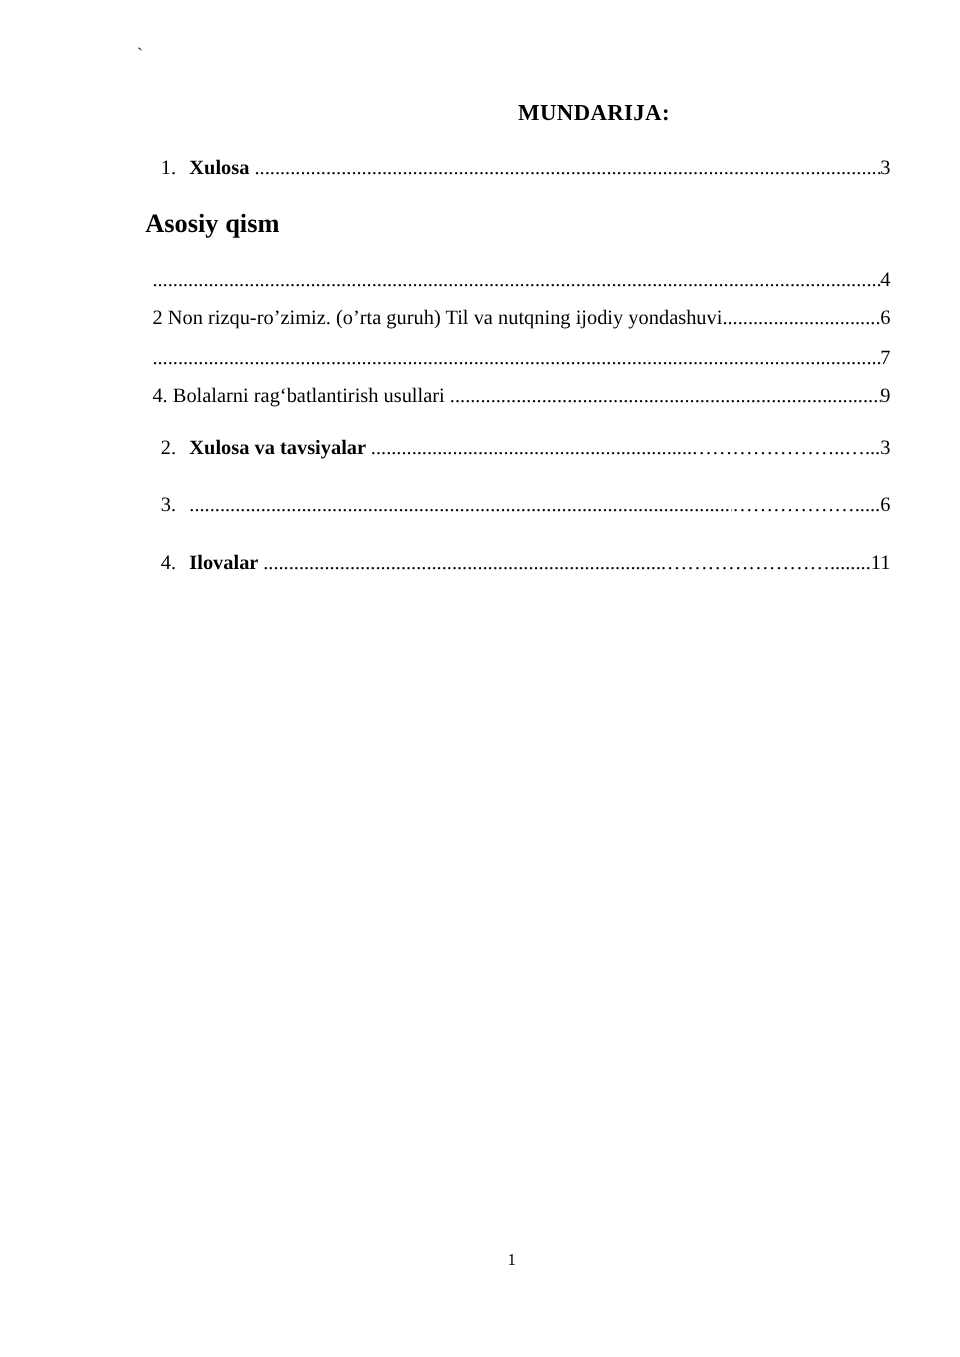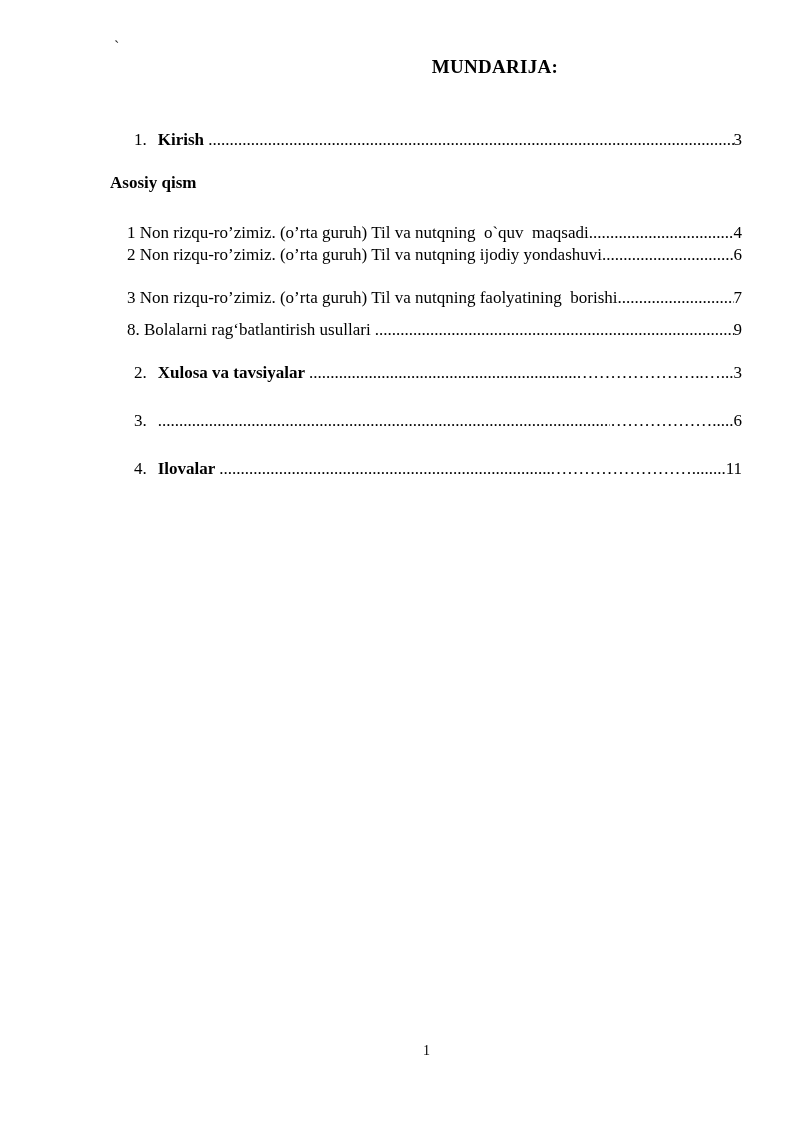"MUNDARIJA:" .doc-title { top: 56px -> 84px }
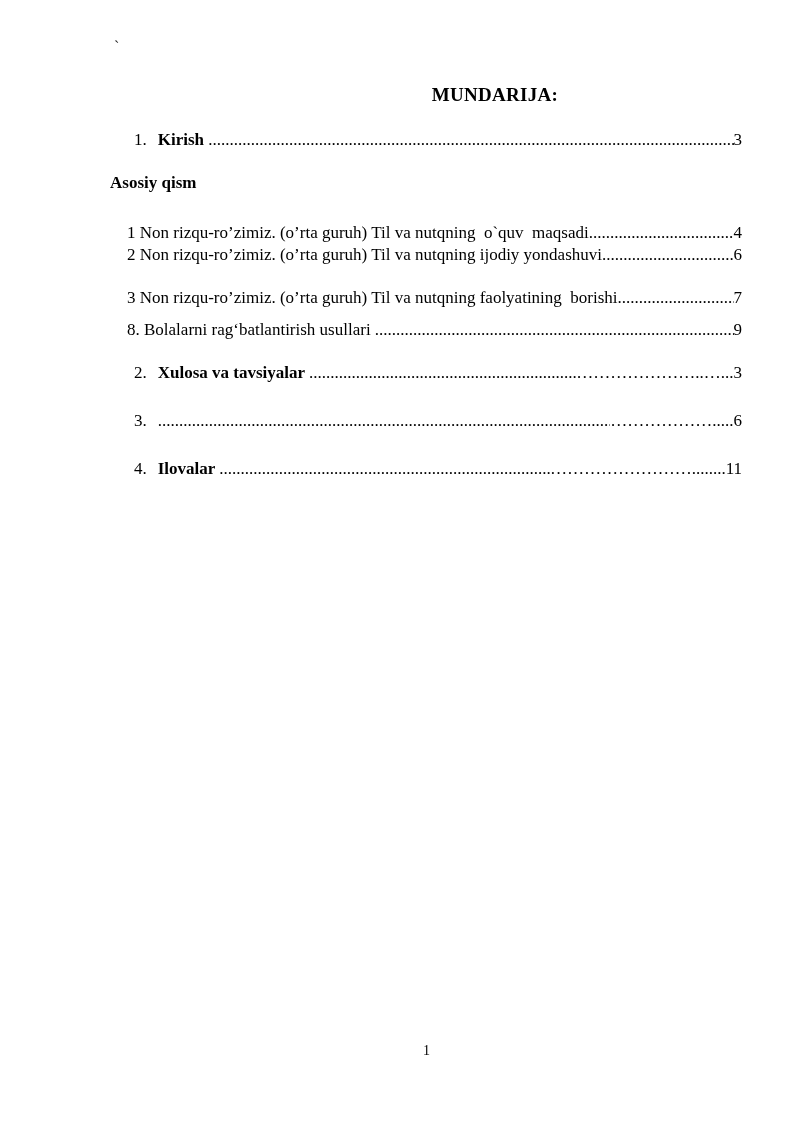"Kirish" span.label { text: Kirish -> Xulosa }
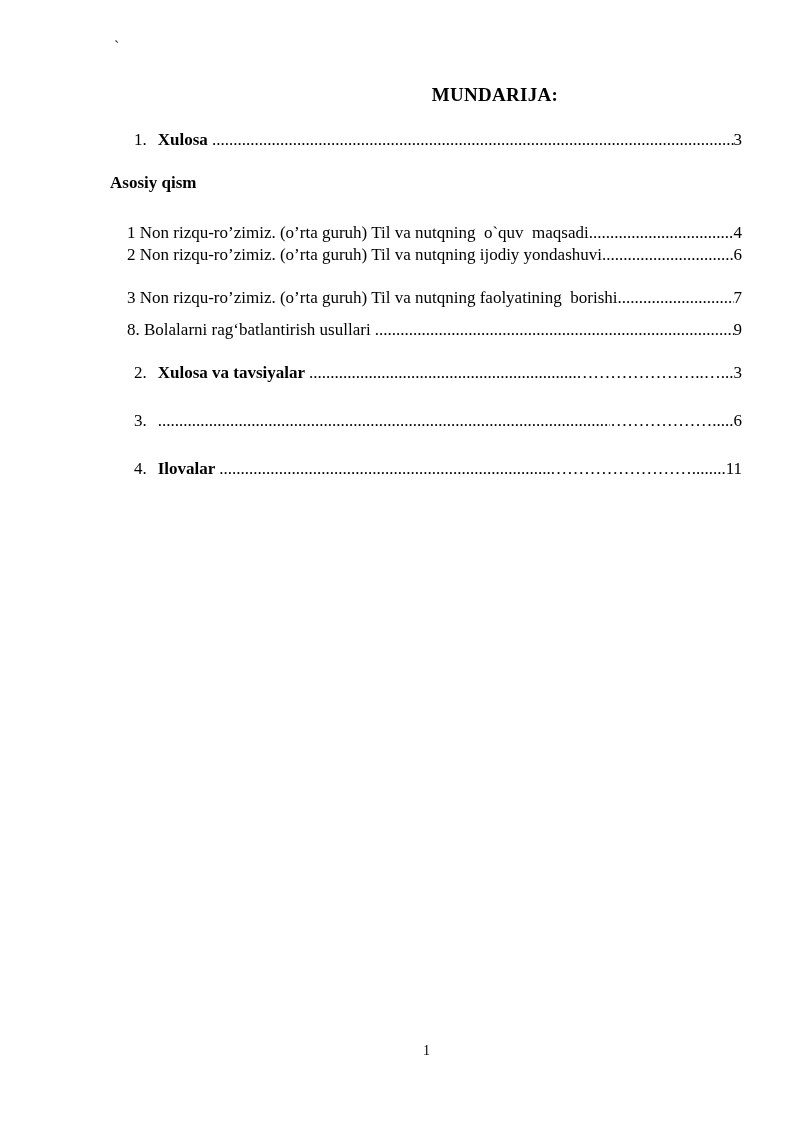"Asosiy qism" .section-heading { font-size: 17px -> 22px; left: 110px -> 121px }
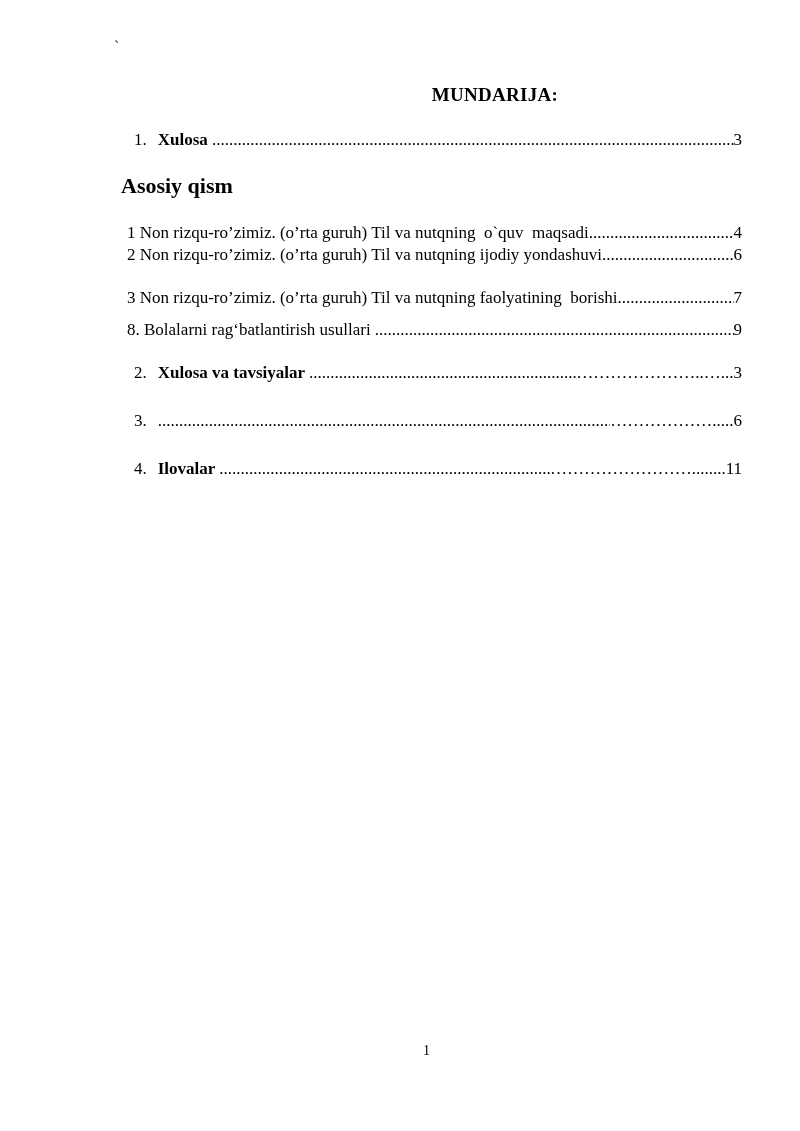"1 Non rizqu-ro’zimiz. (o’rta guruh)" span.text { html: <span>1 Non rizqu-ro’zimiz. (o’rta guruh) Til va nutqning o`quv maqsadi</span> -> none }
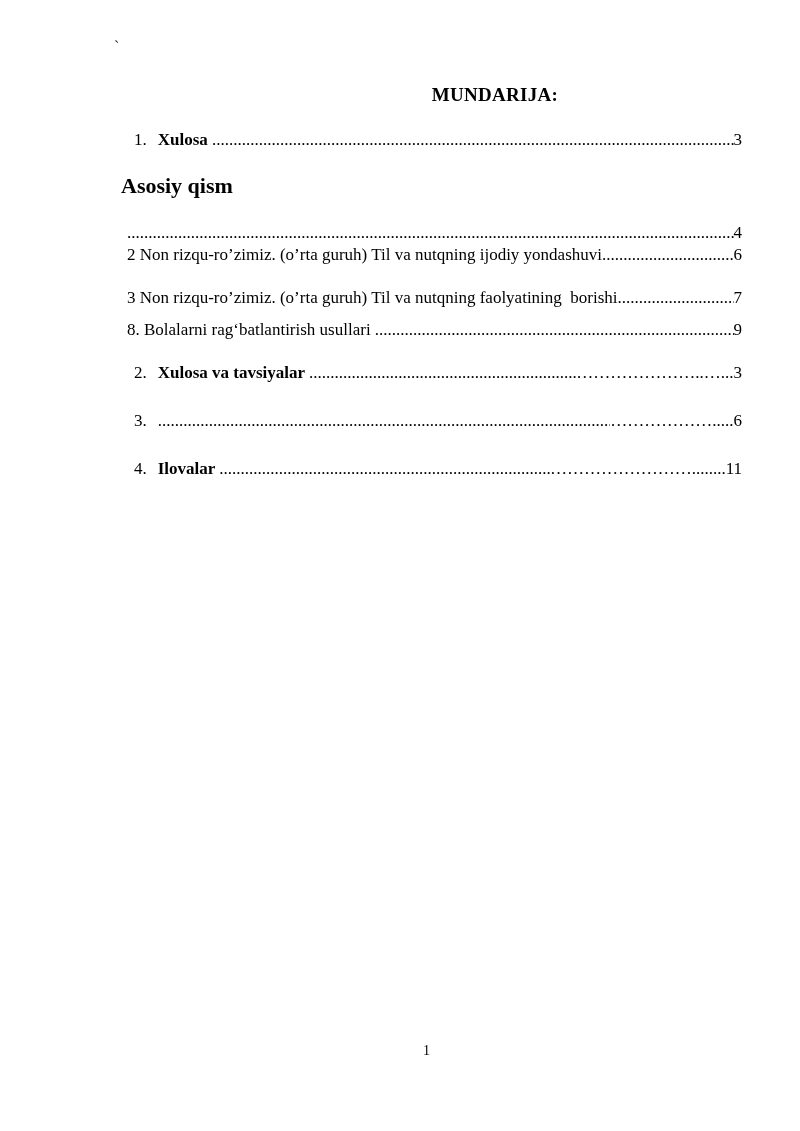"2 Non rizqu-ro’zimiz. (o’rta guruh)" div.toc-row { top: 244px -> 254px }
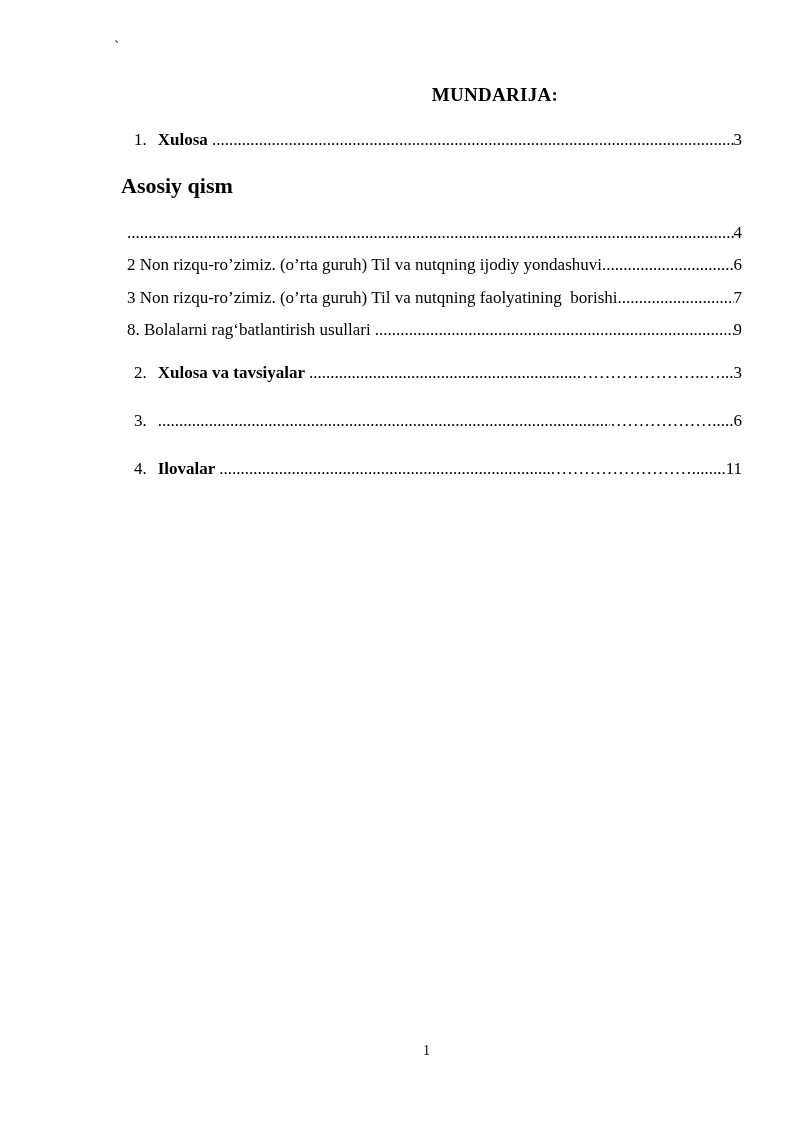"3 Non rizqu-ro’zimiz. (o’rta guruh)" span.text { html: <span>3 Non rizqu-ro’zimiz. (o’rta guruh) Til va nutqning faolyatining borishi</span> -> none }
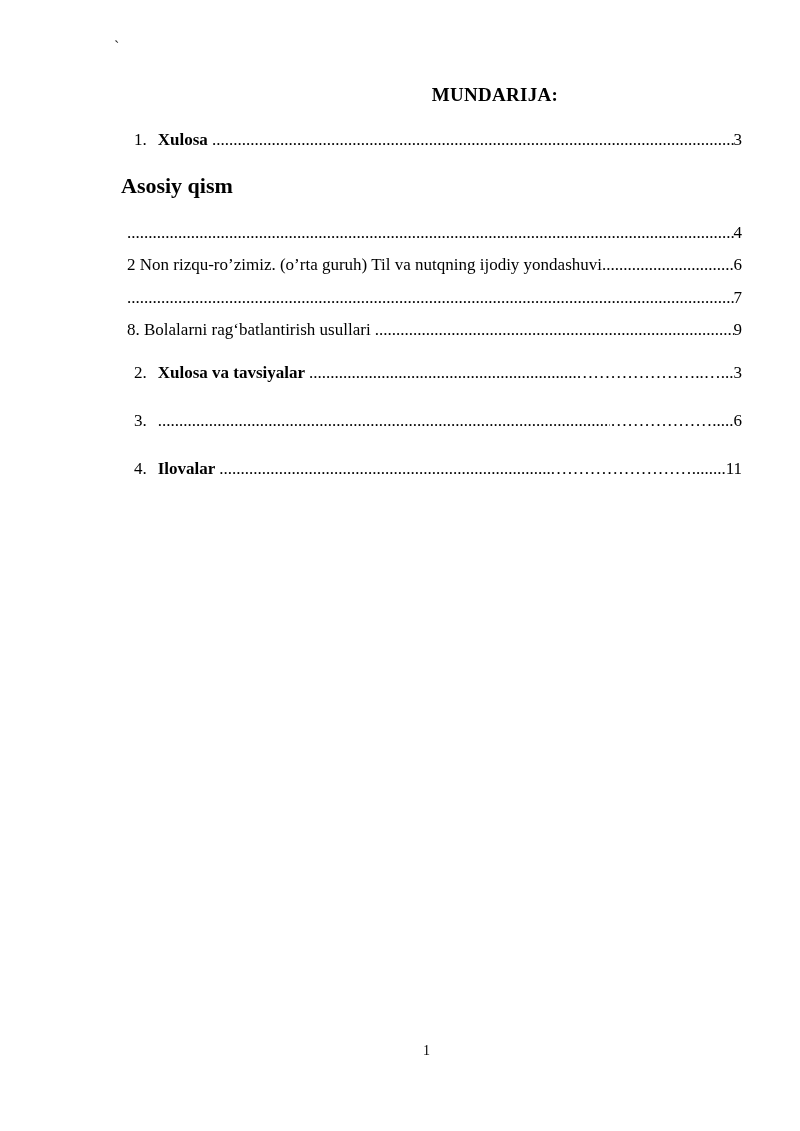"8. Bolalarni rag‘batlantirish usullari" span.text { text: 8 -> 4 }
